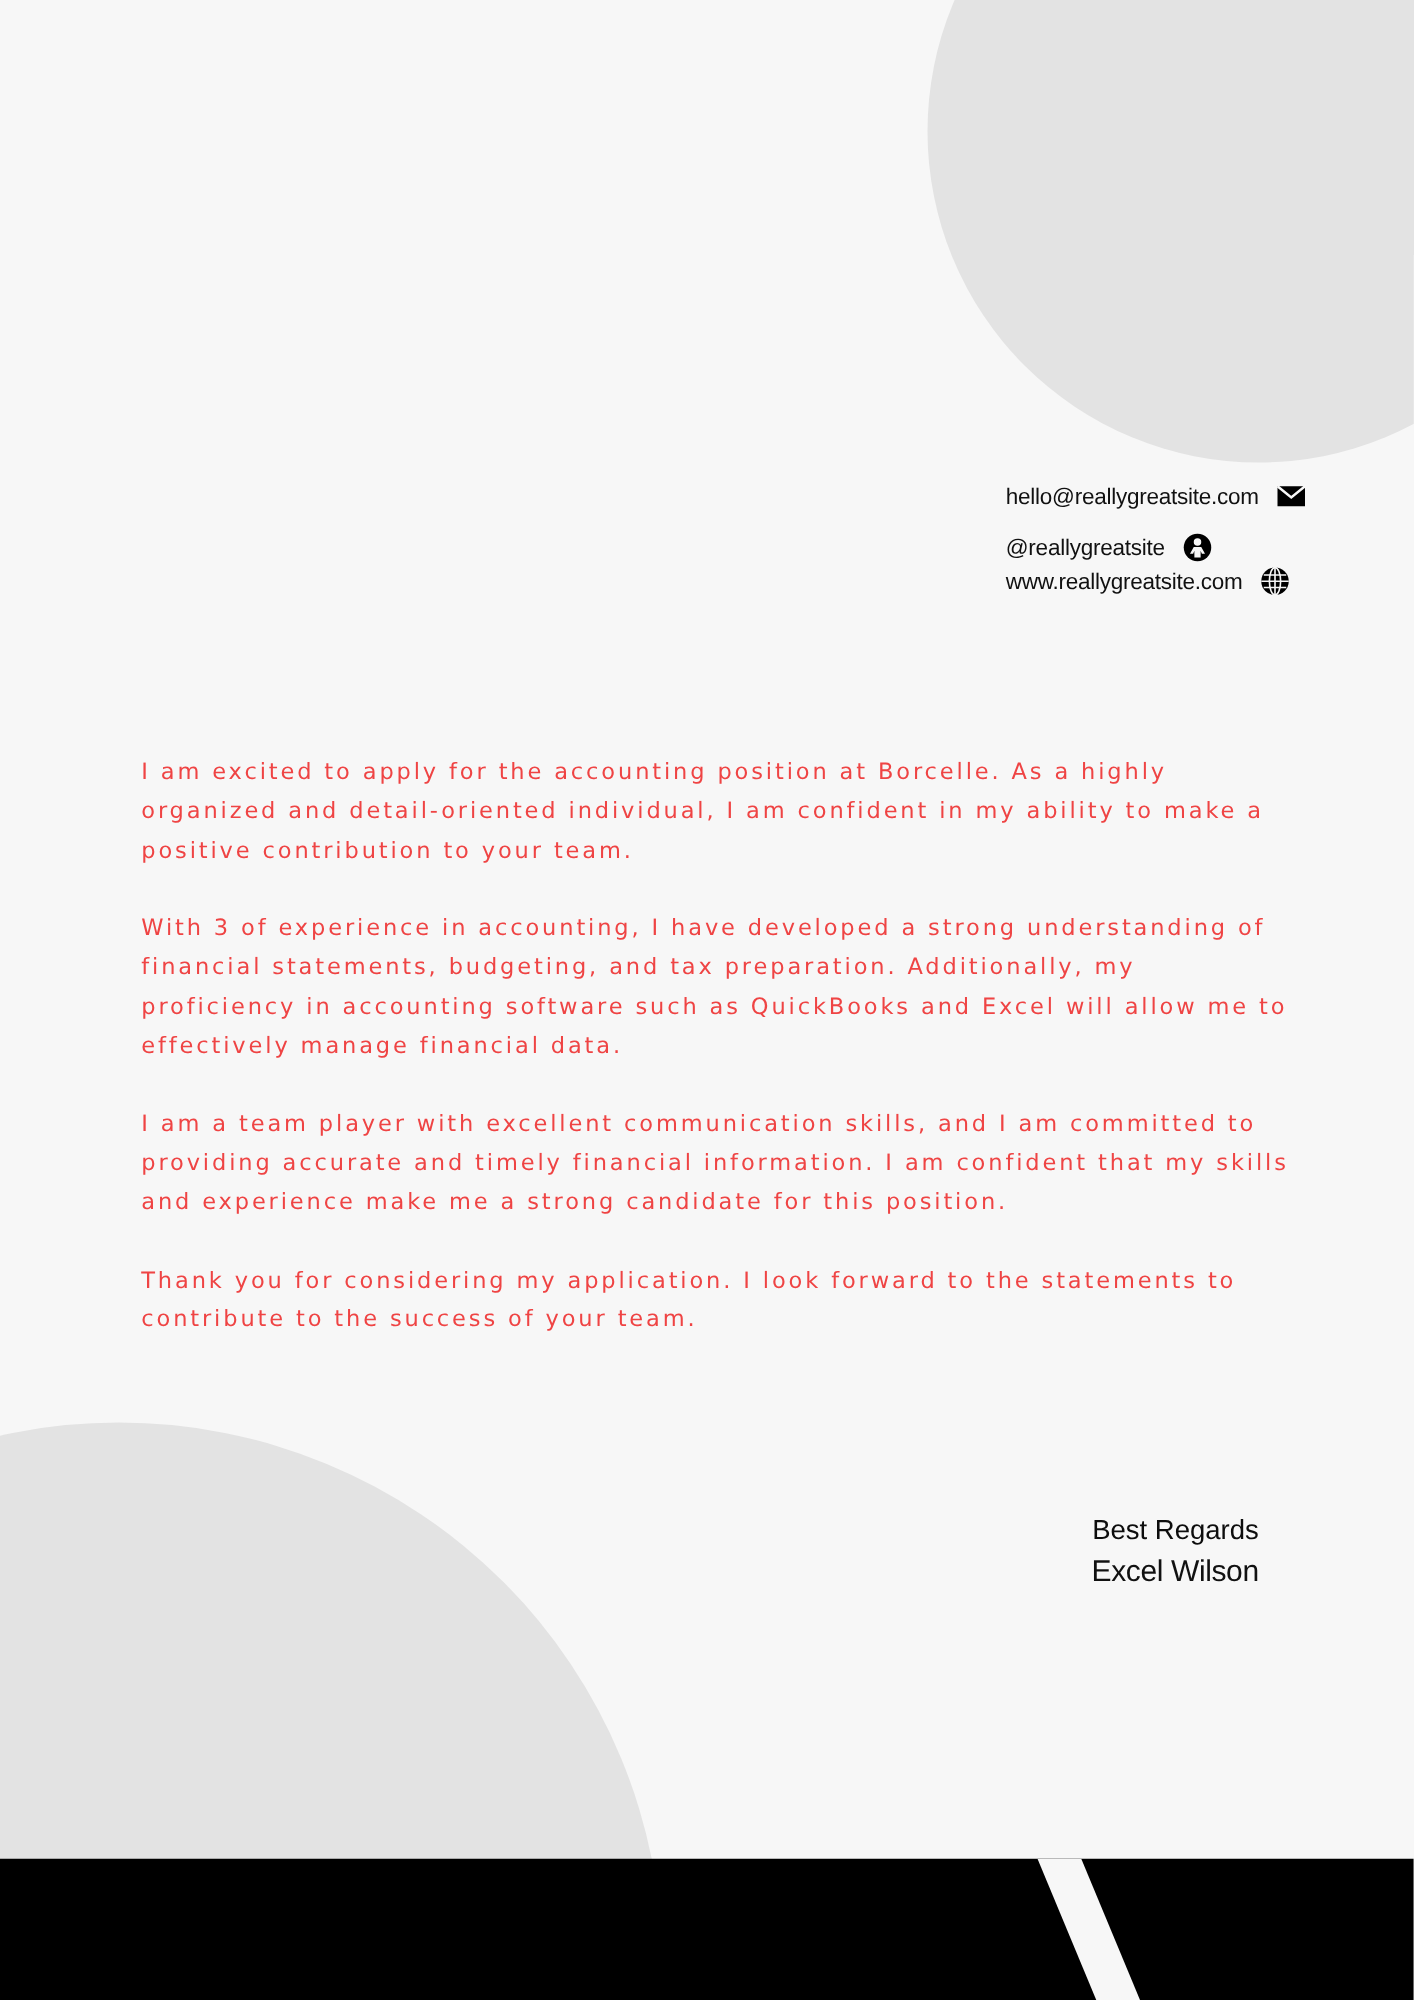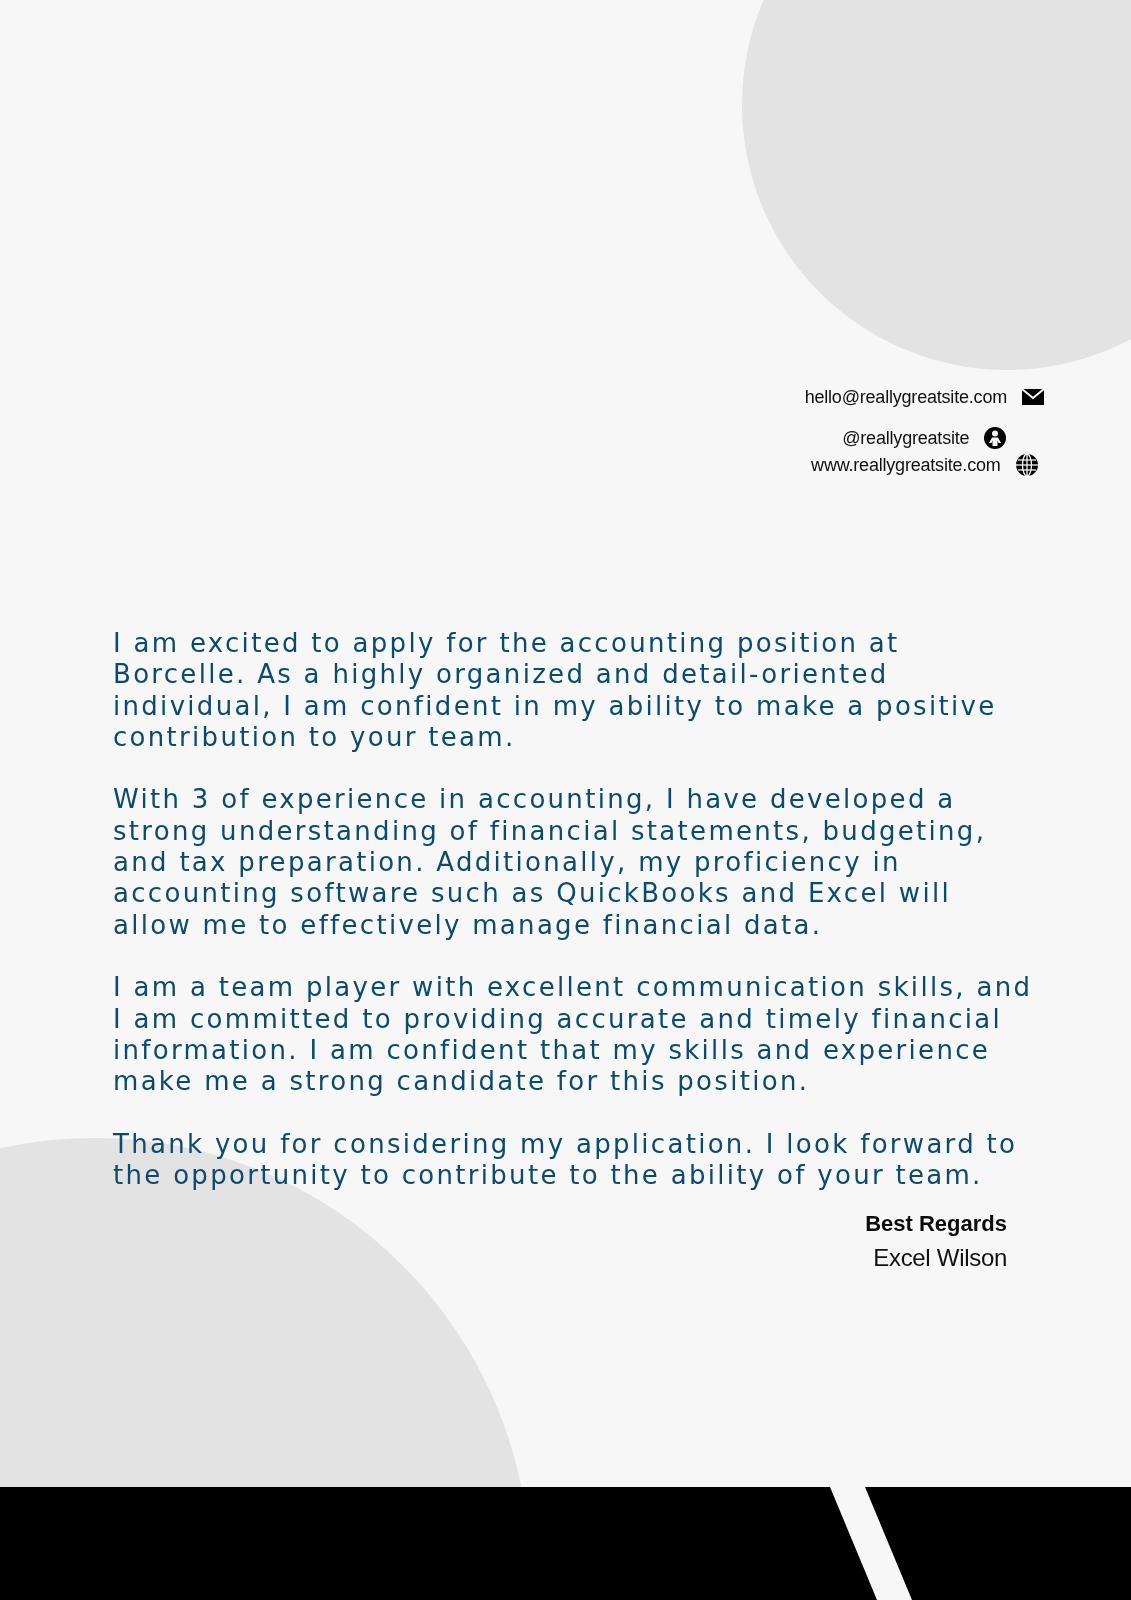"hello@reallygreatsite.com" .contacts { align-items: center -> flex-start }
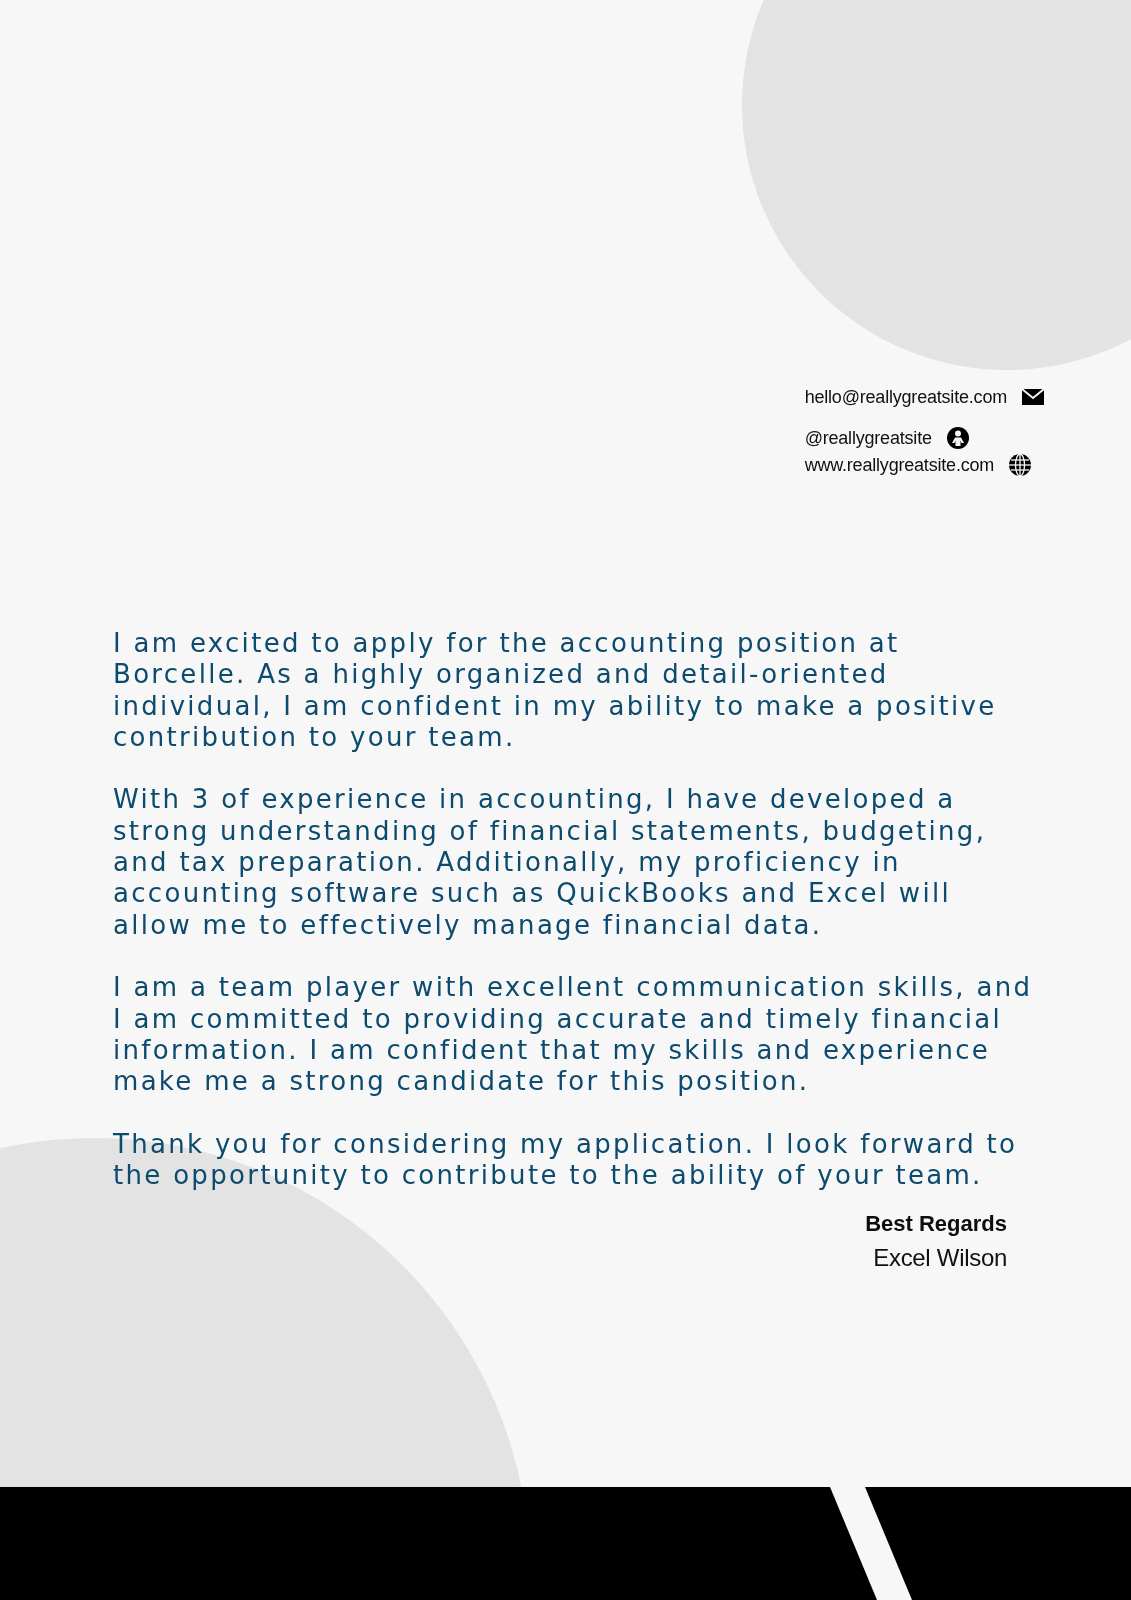"I am excited to apply" .letter { color: #0c4a6e -> #ef4444; font-size: 26px -> 18px; top: 628px -> 602px }
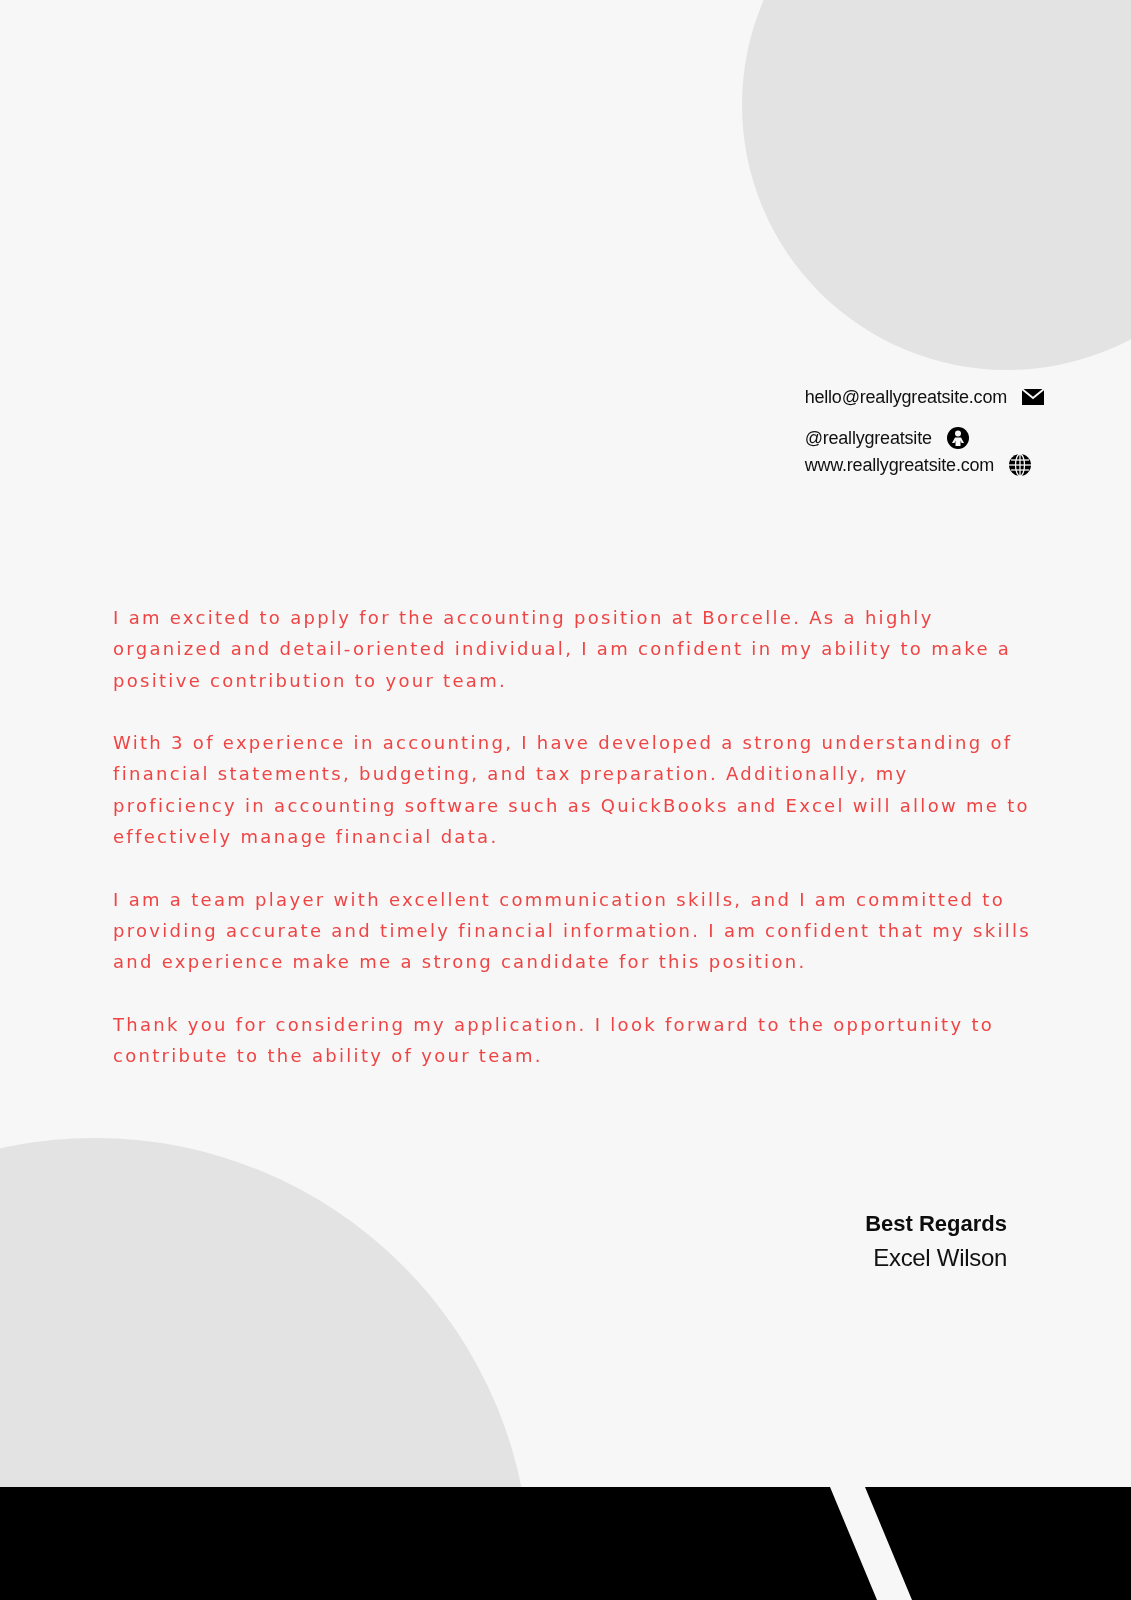"Thank you for considering my" p { text: opportunity to contribute to the ability -> statements to contribute to the success }
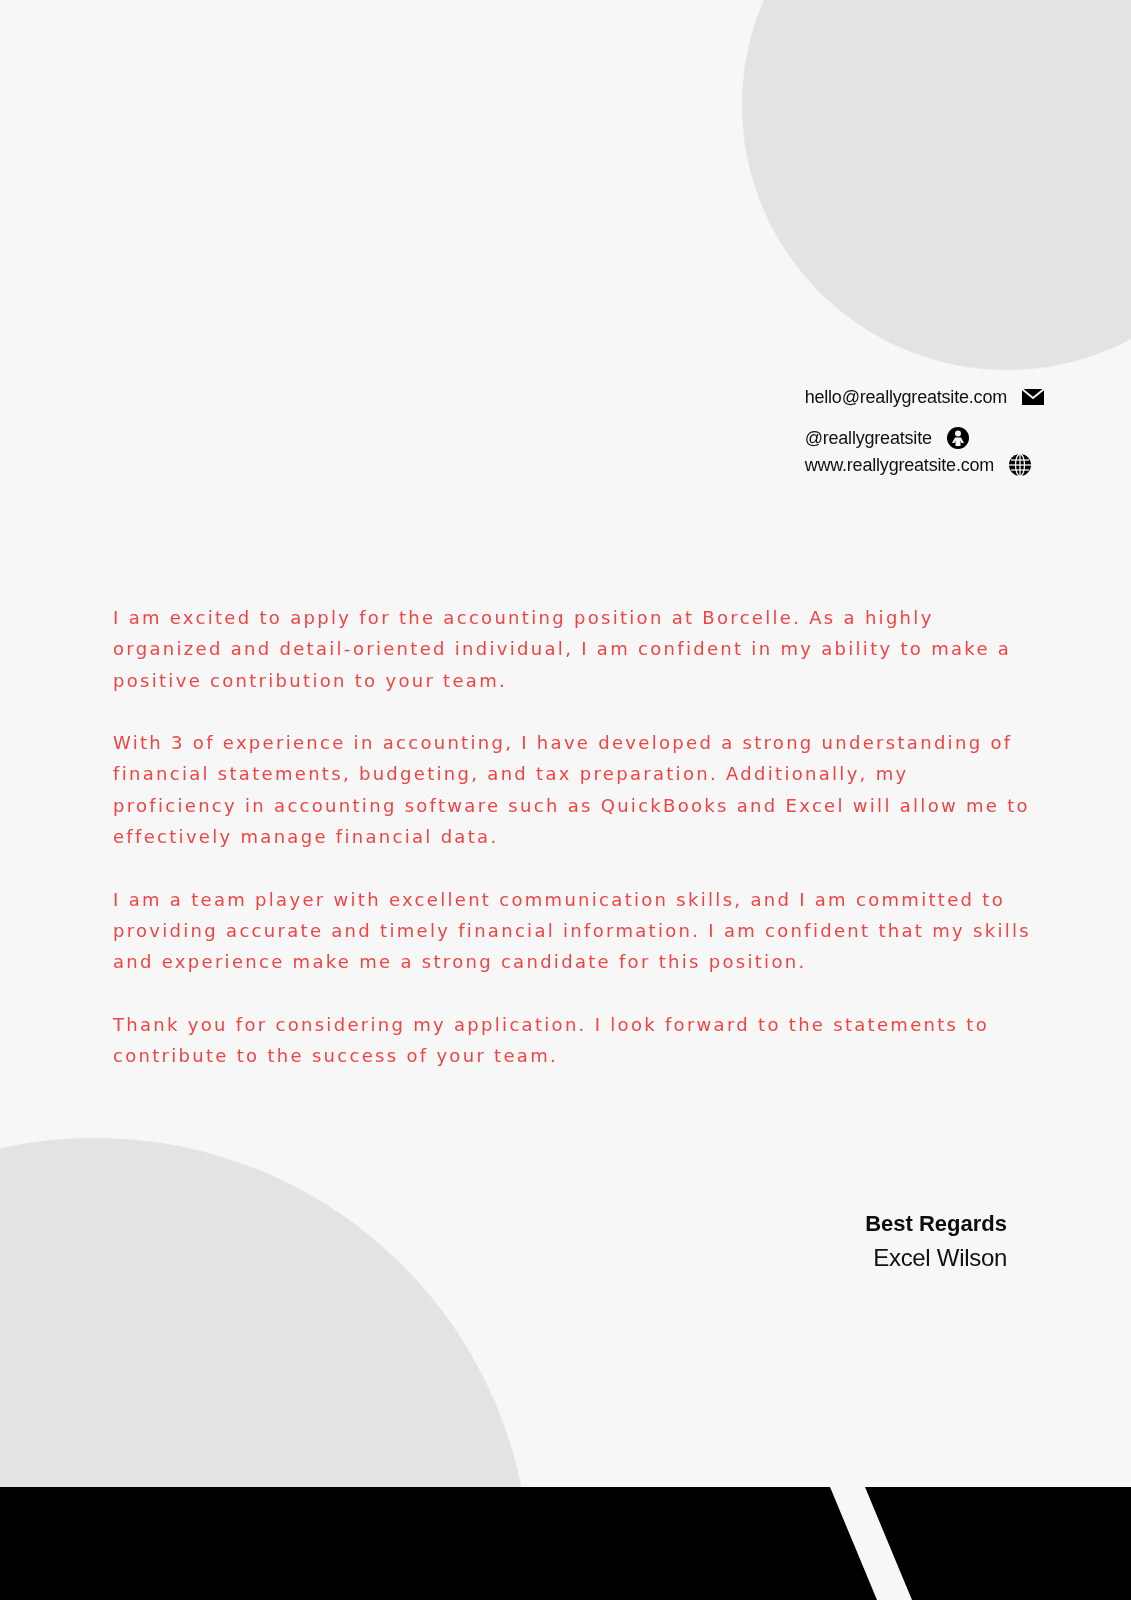"Best Regards" .closing-title { font-weight: bold -> normal }
